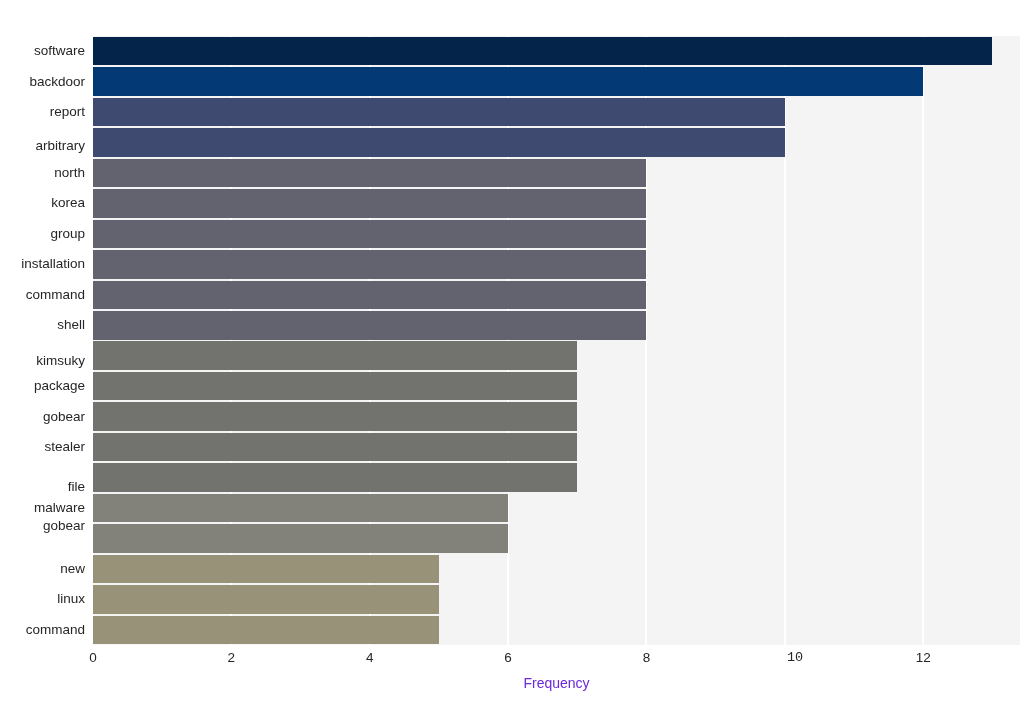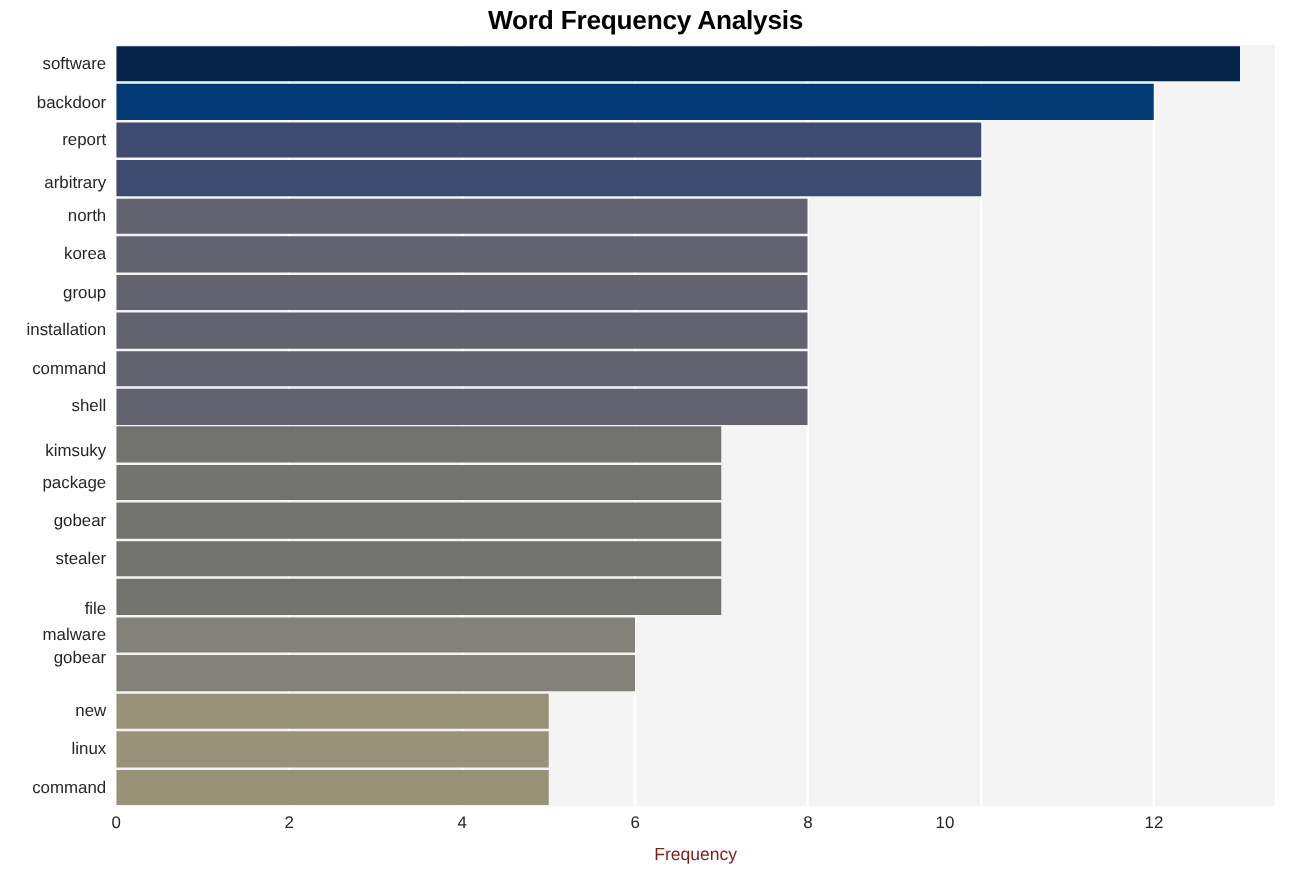"Word Frequency Analysis" div { html: <div>Word Frequency Analysis</div> -> none }
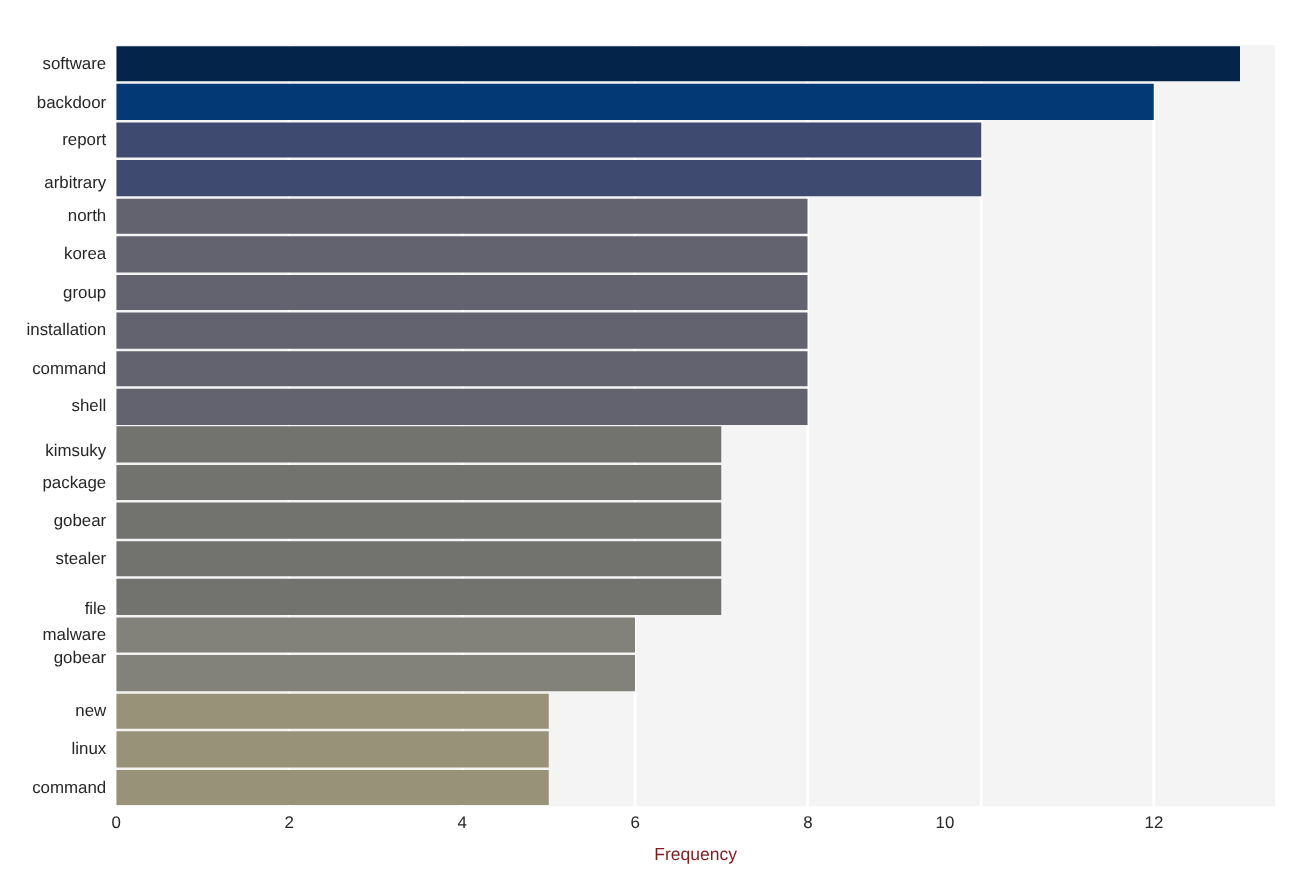"10" div.xtick { font-family: none -> Liberation Mono, monospace; left: 663px -> 702px }
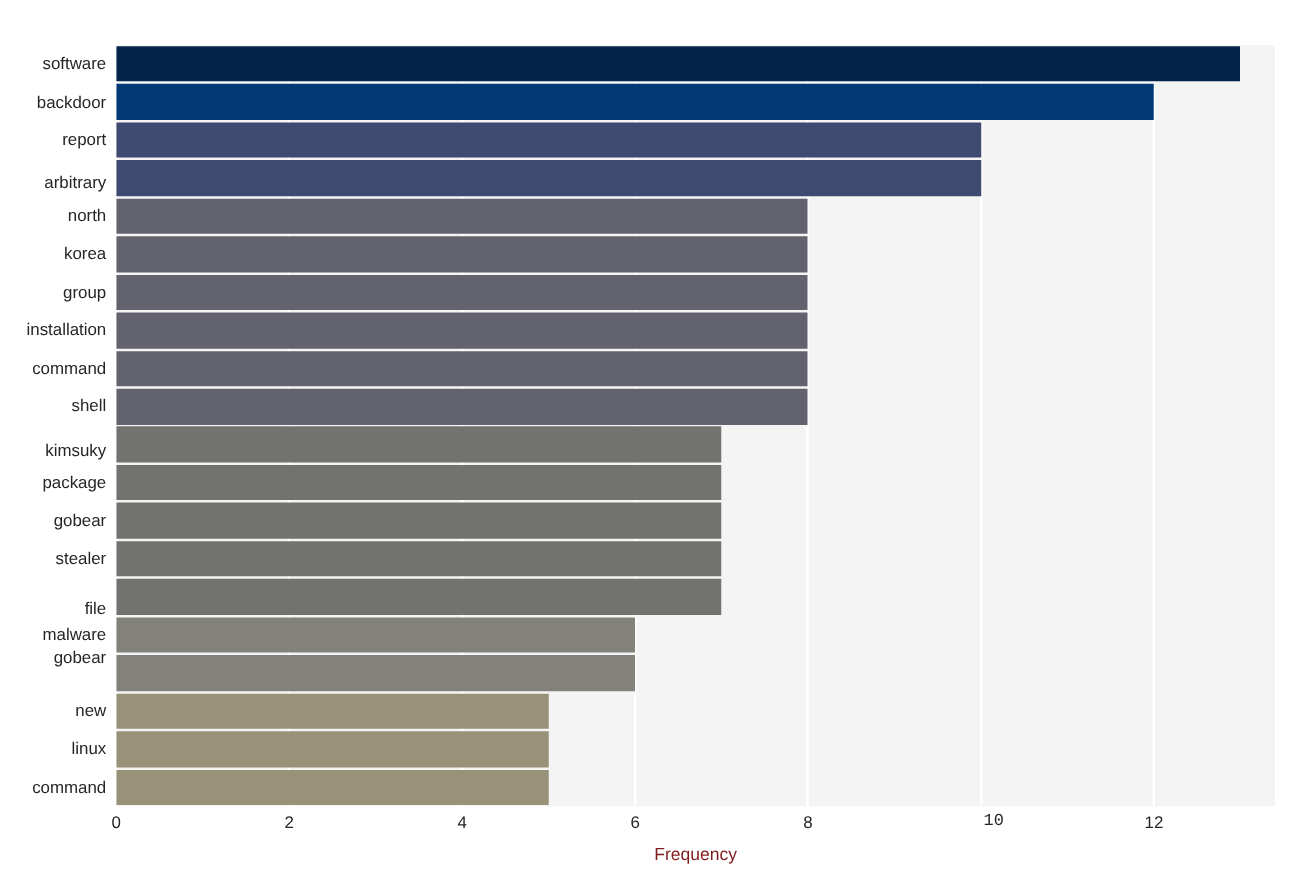"Frequency" #xlabel { color: #7f1d1d -> #6d28d9 }
